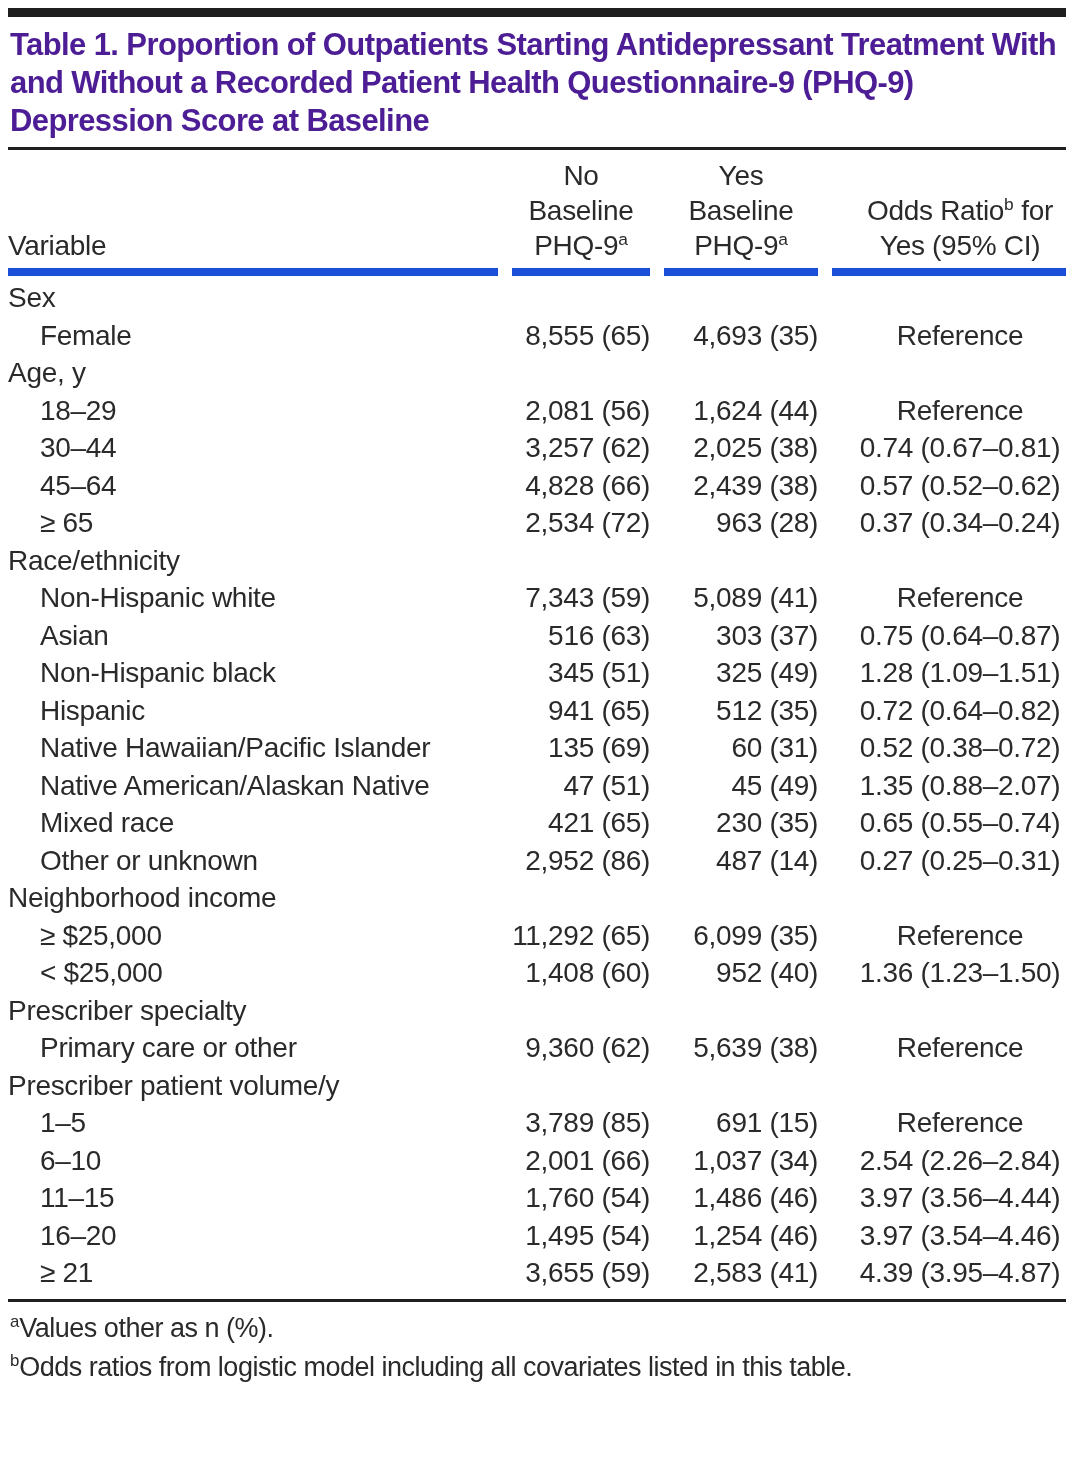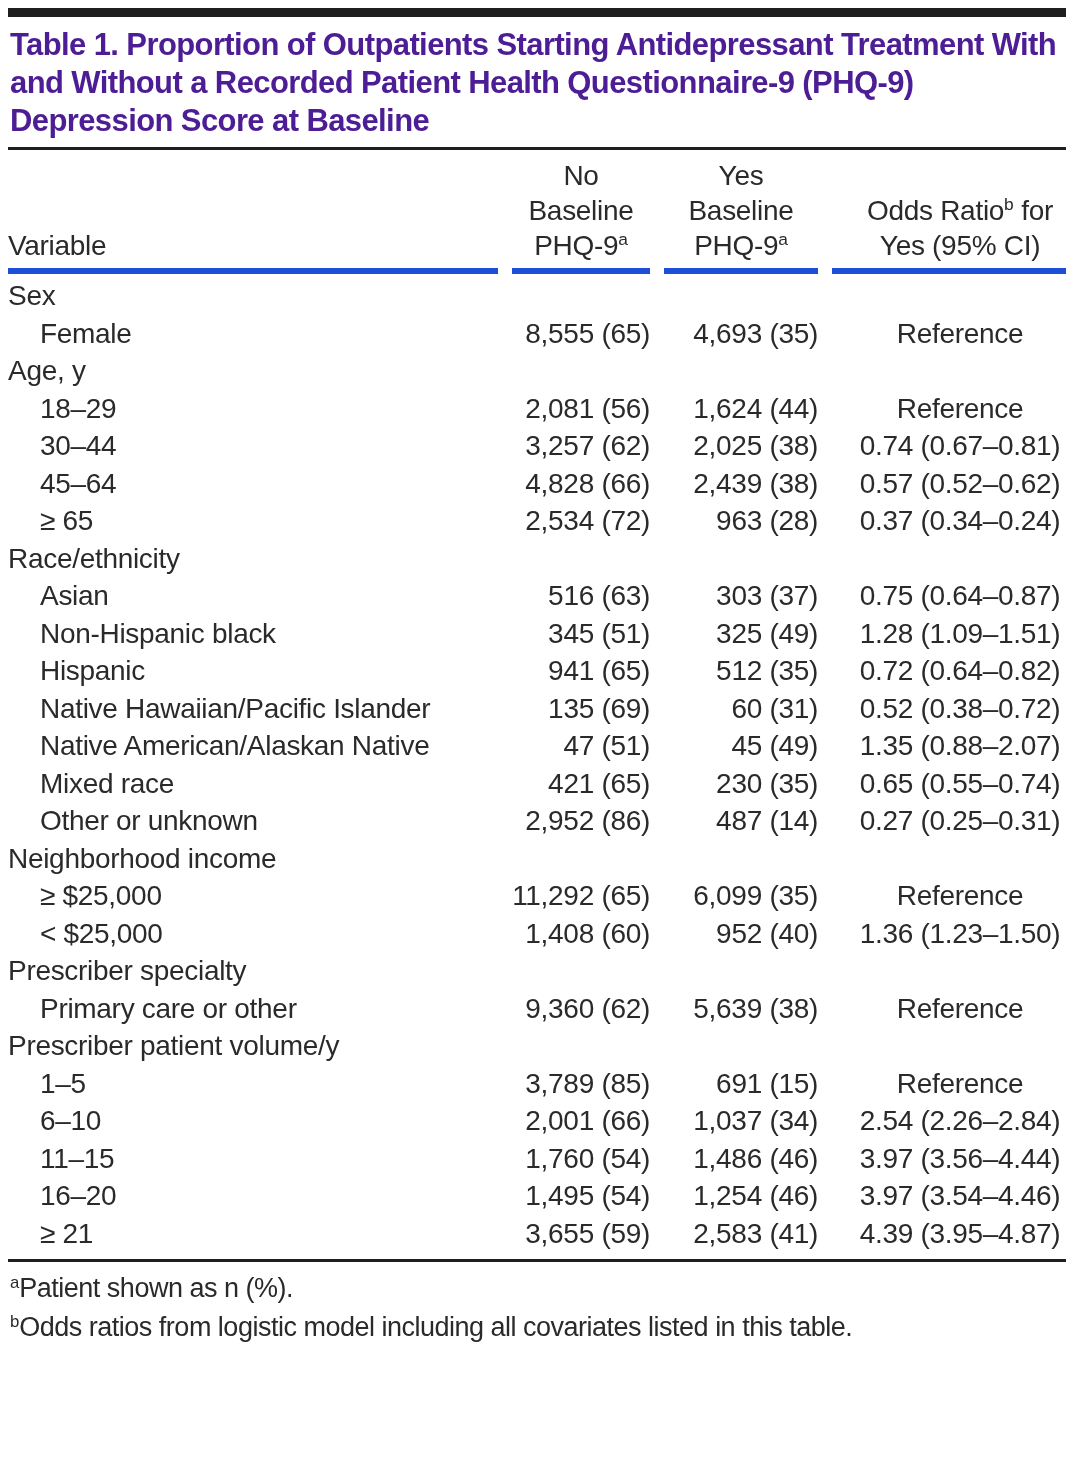"No" thead th { border-bottom: 6px solid #1d4ed8 -> 8px solid #1d4ed8 }
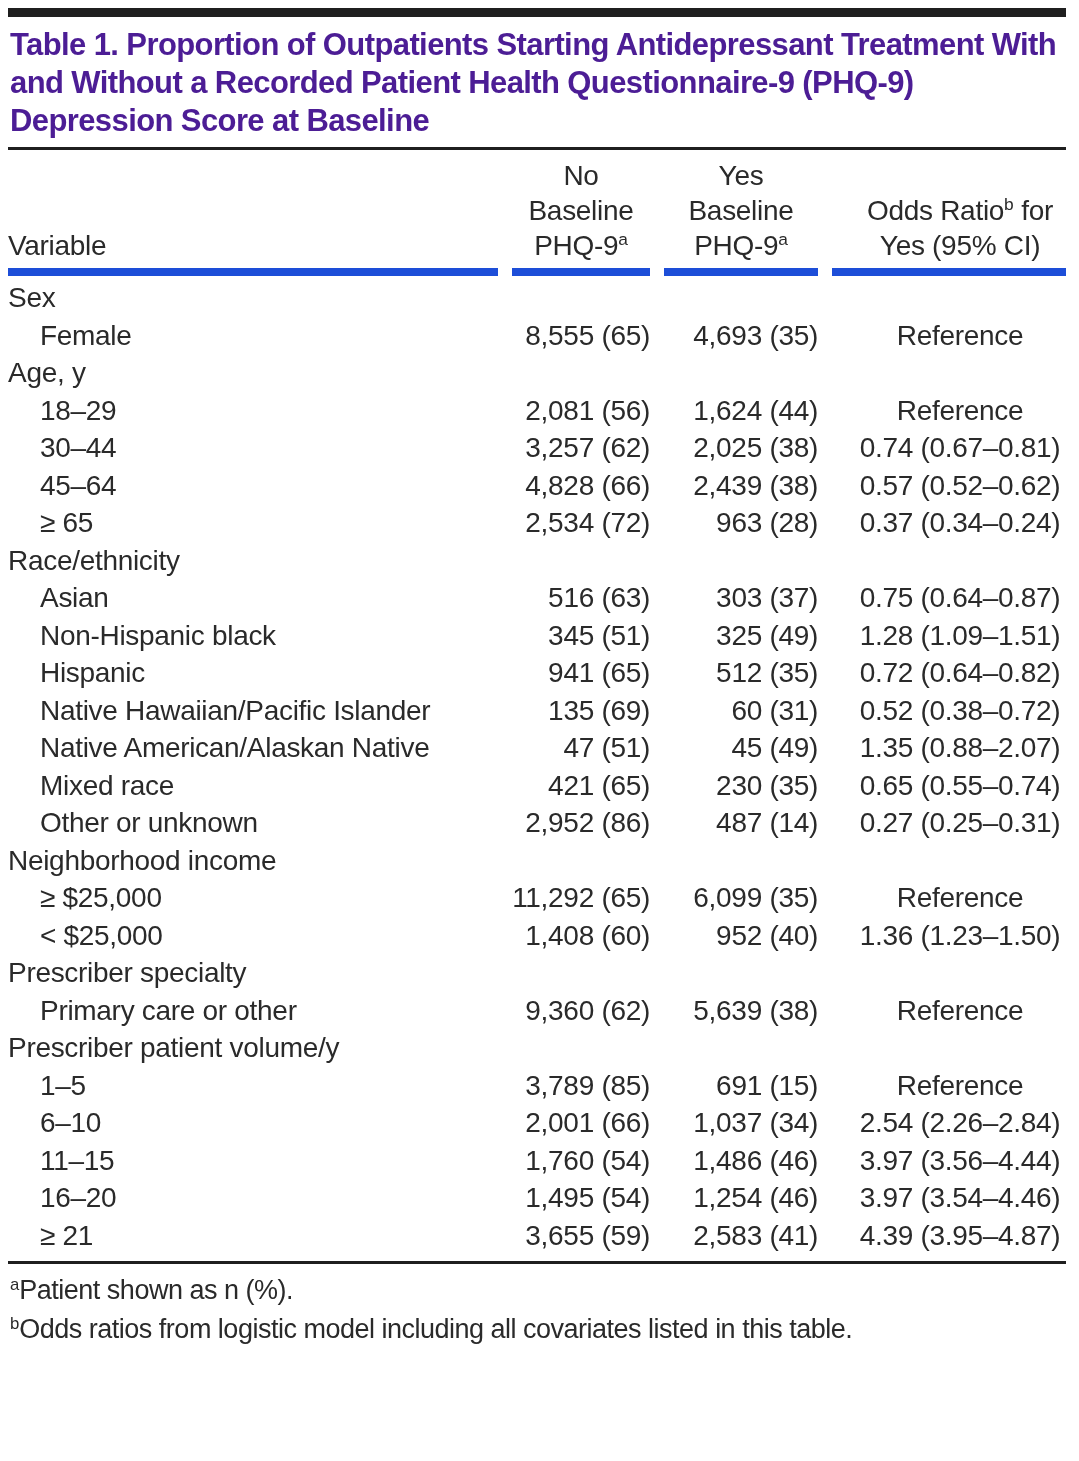"Non-Hispanic white" tr { html: none -> <tr> <td>Non-Hispanic white</td> <td>7,343 (59)</td> <td>5,089 (41)</td> <td>Reference</td> </tr> }
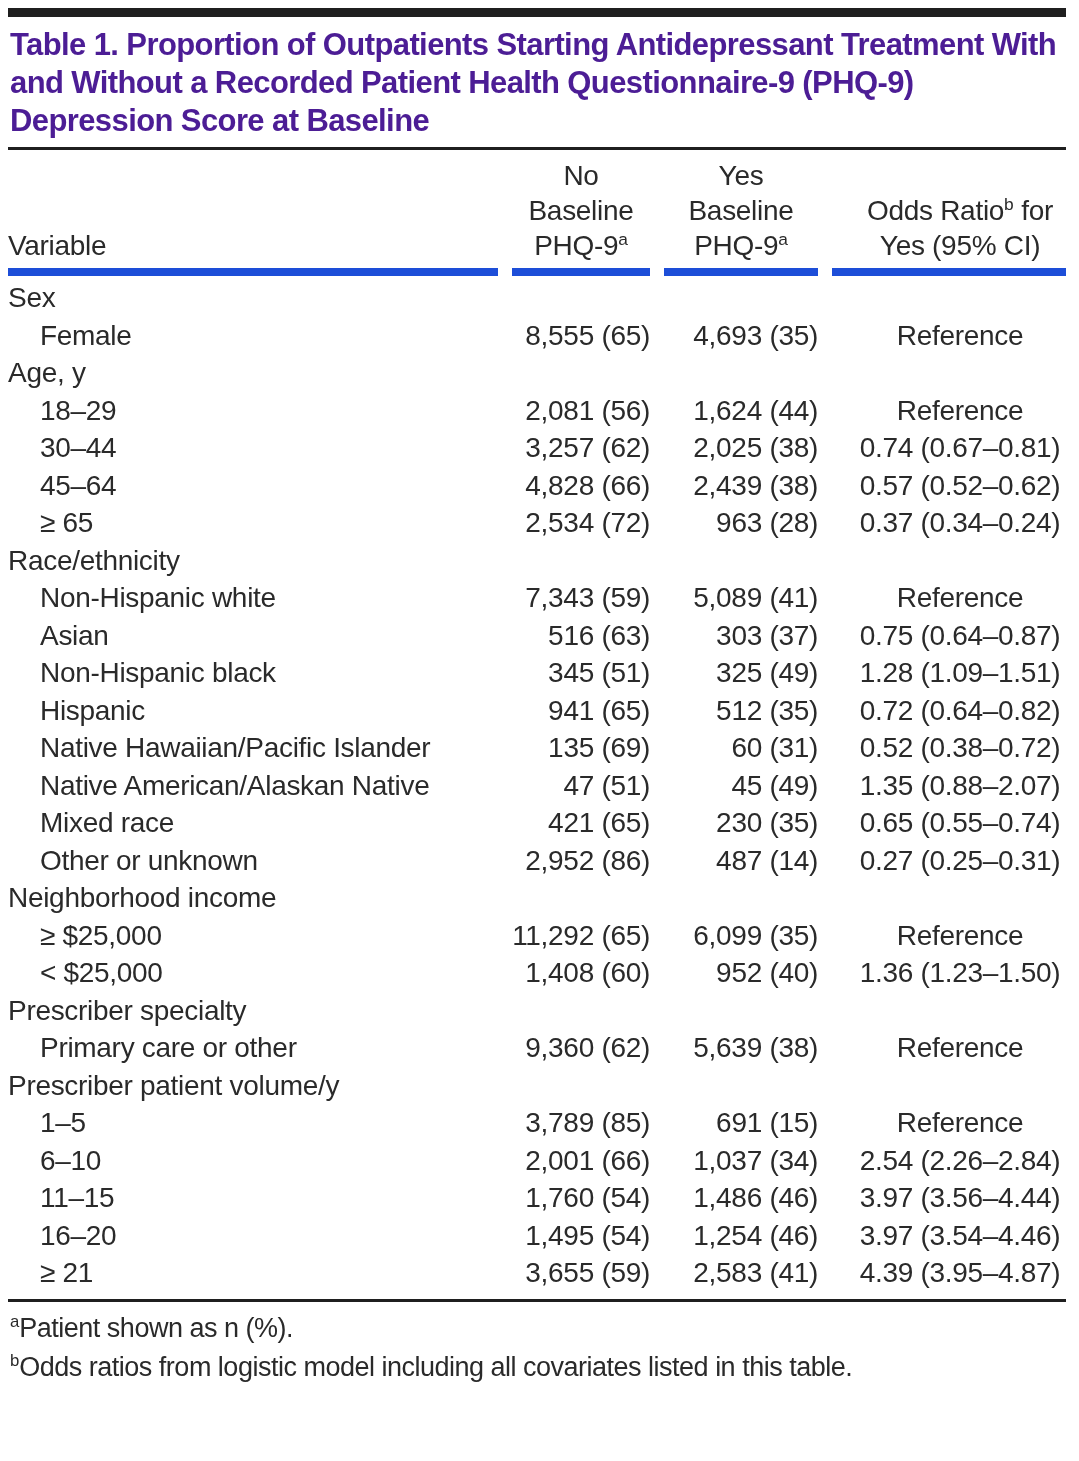"Patient shown as n (%)." span { text: Patient shown -> Values other }
